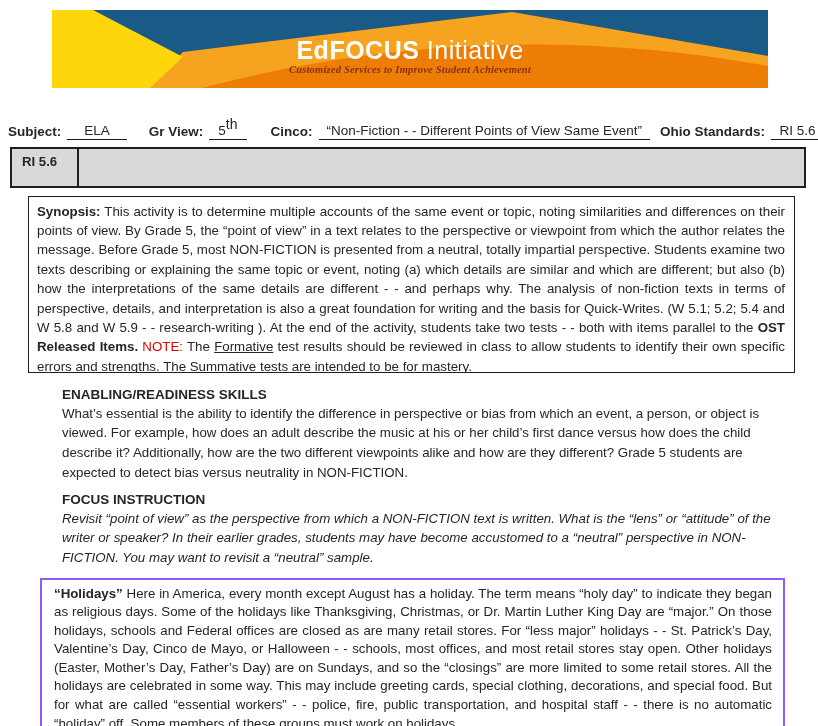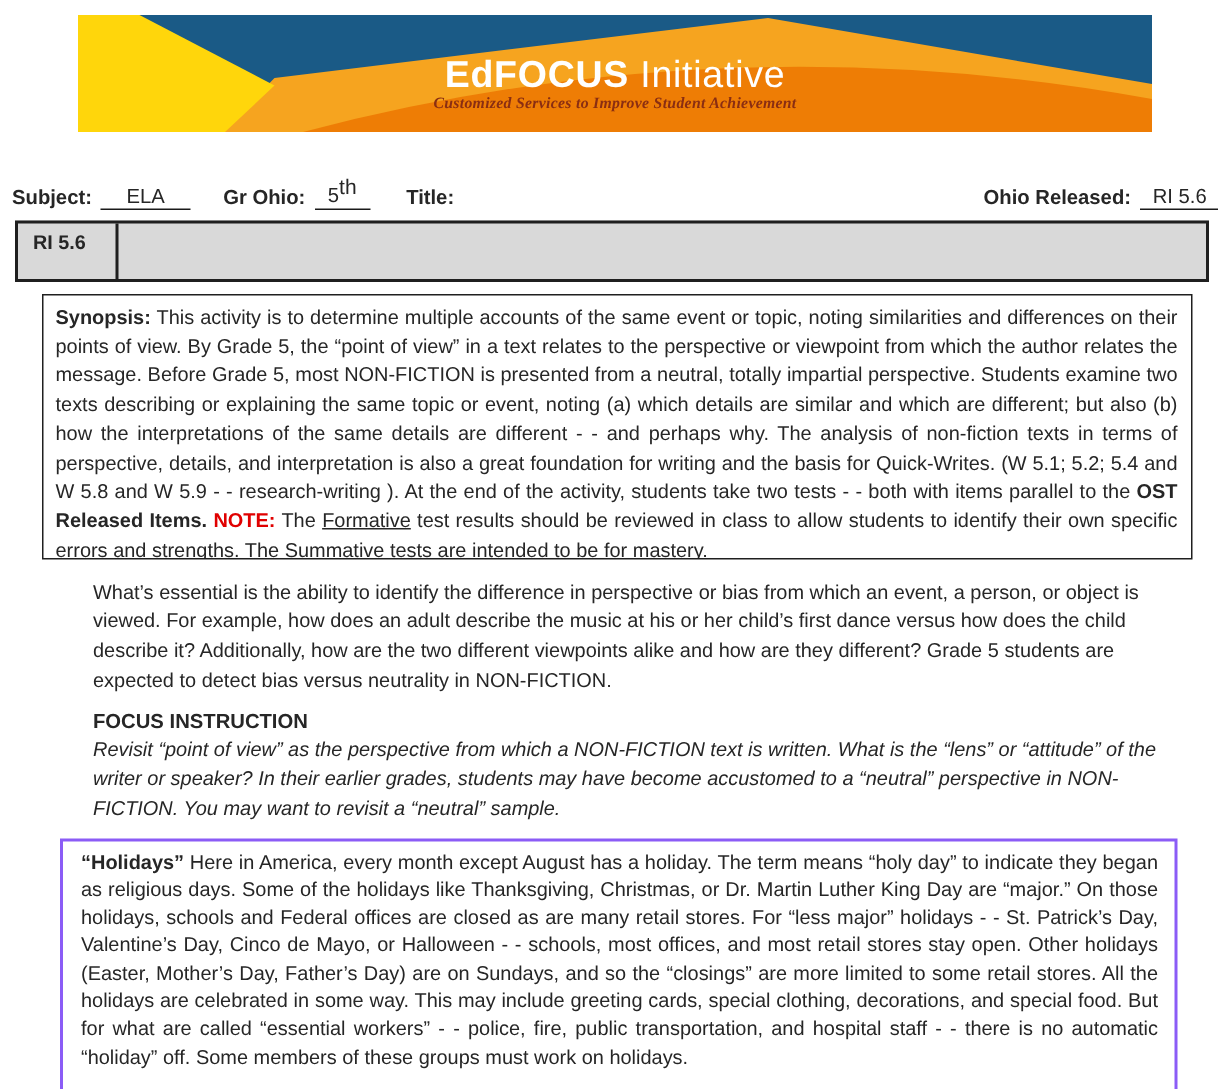"Gr Ohio:" span.flabel { text: Ohio -> View }
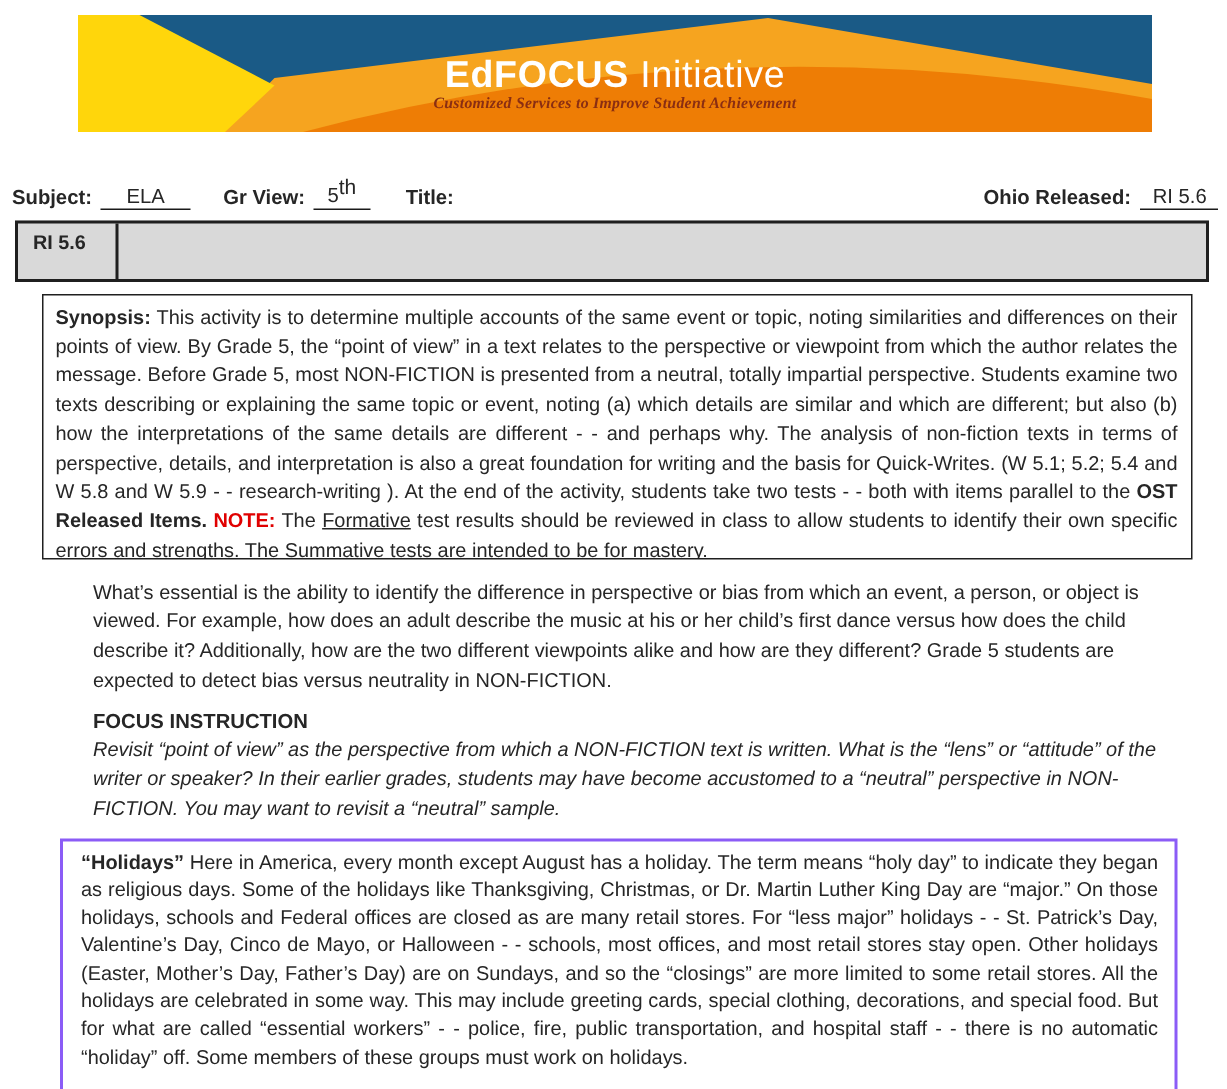"Title:" span.flabel { text: Title -> Cinco }
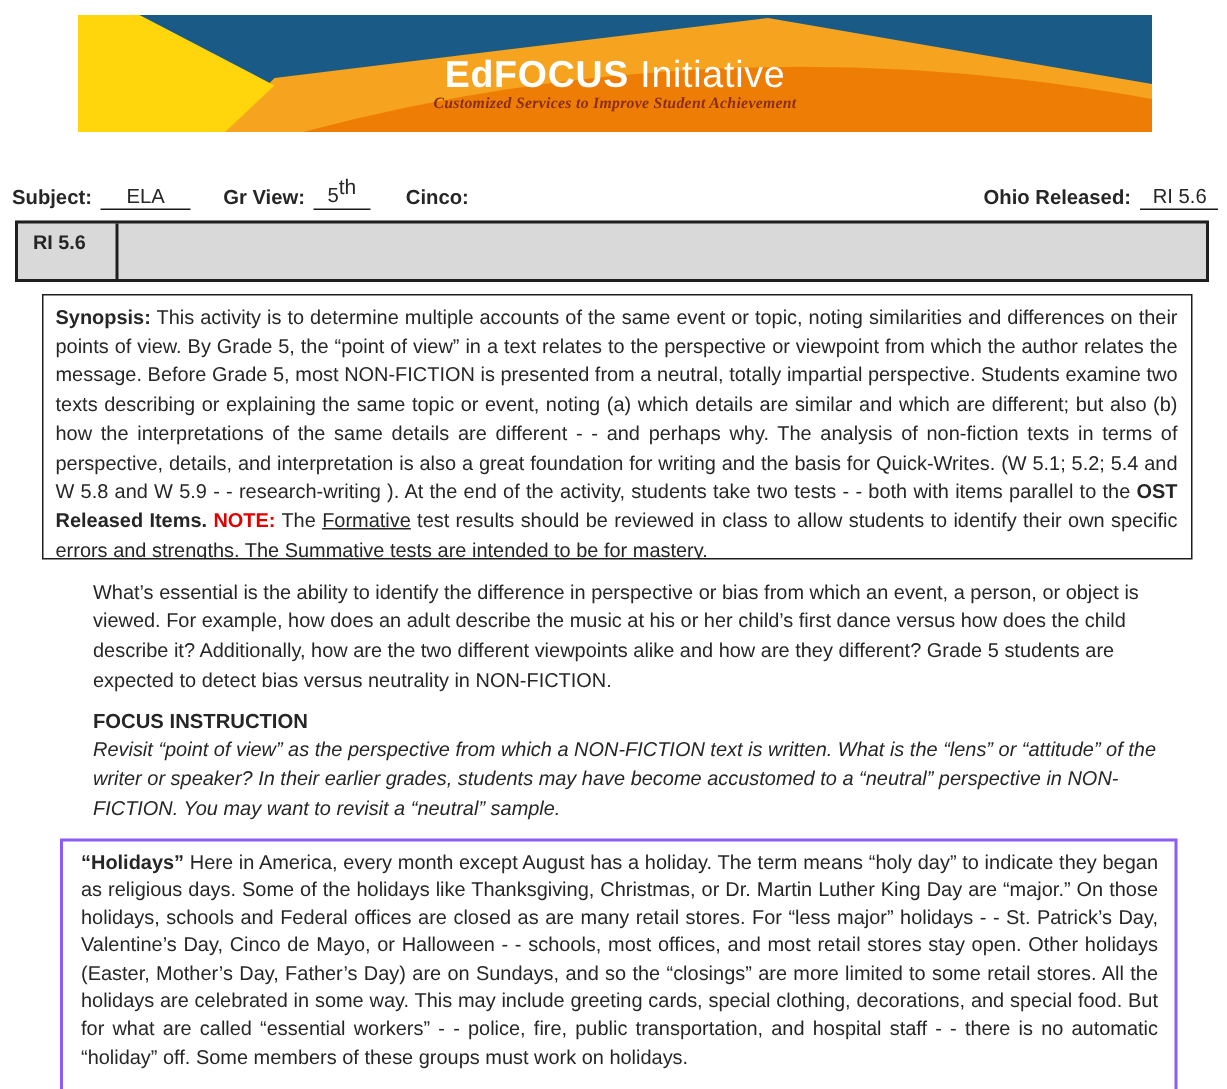"“Non-Fiction - - Different Points" span.uval { html: none -> <span>“Non-Fiction - - Different Points of View Same Event”</span> }
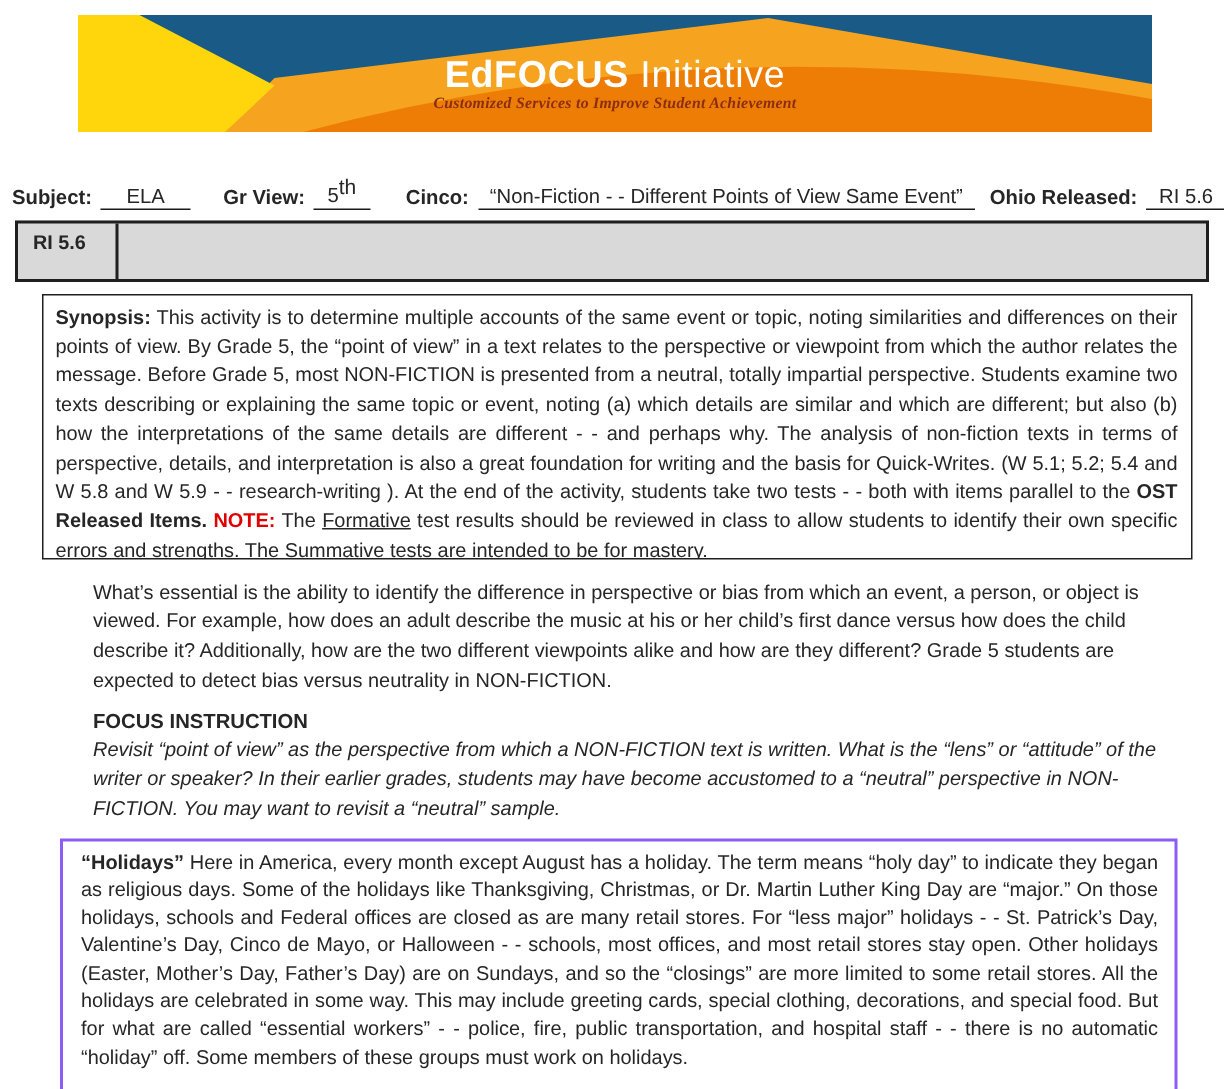"Ohio Released:" span.flabel { text: Released -> Standards }
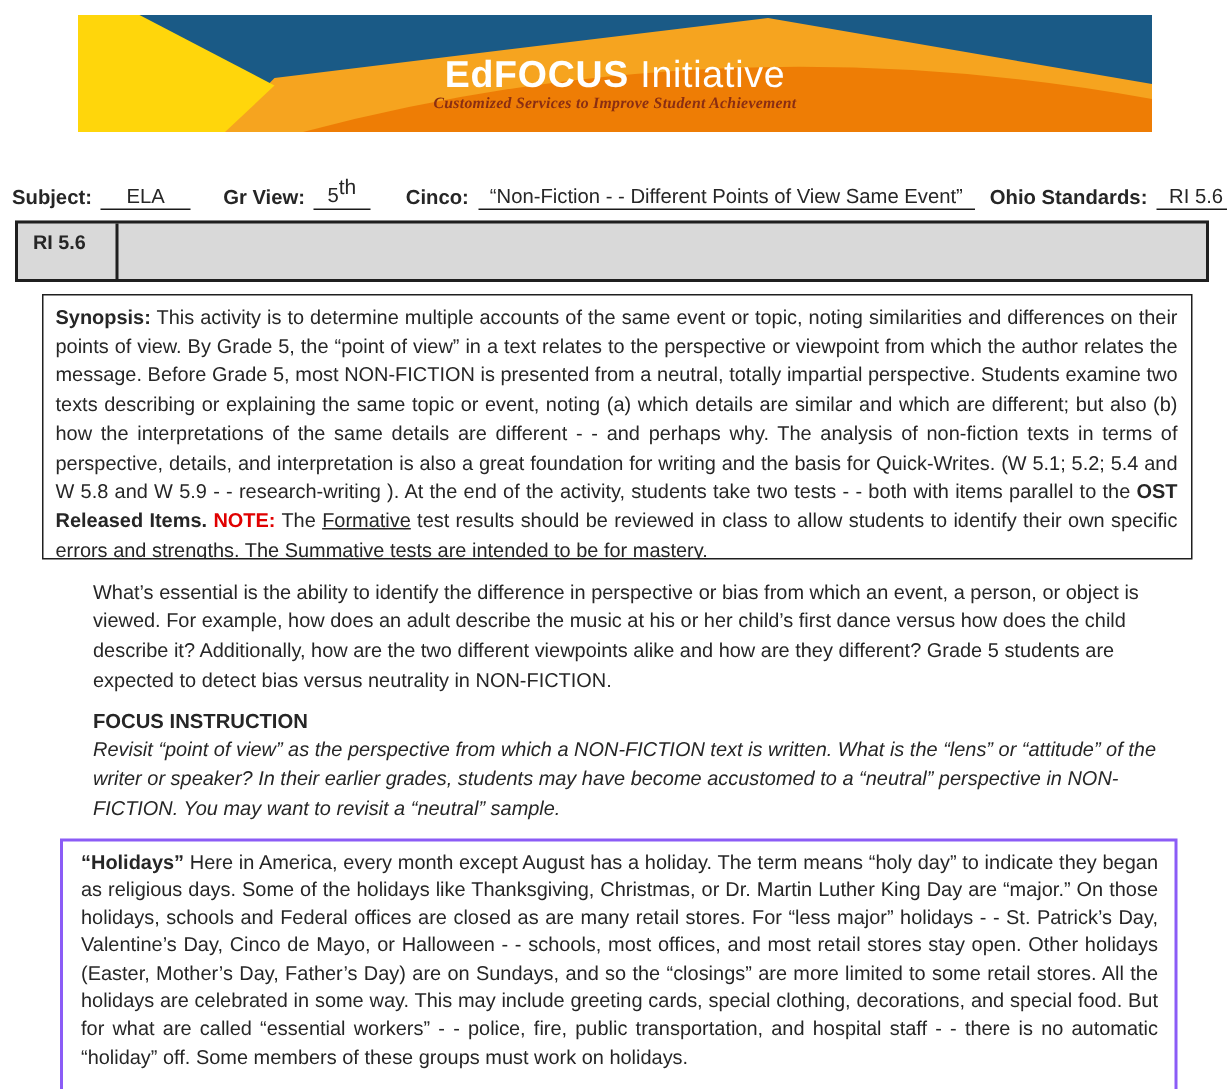"NOTE:" .red { font-weight: bold -> normal }
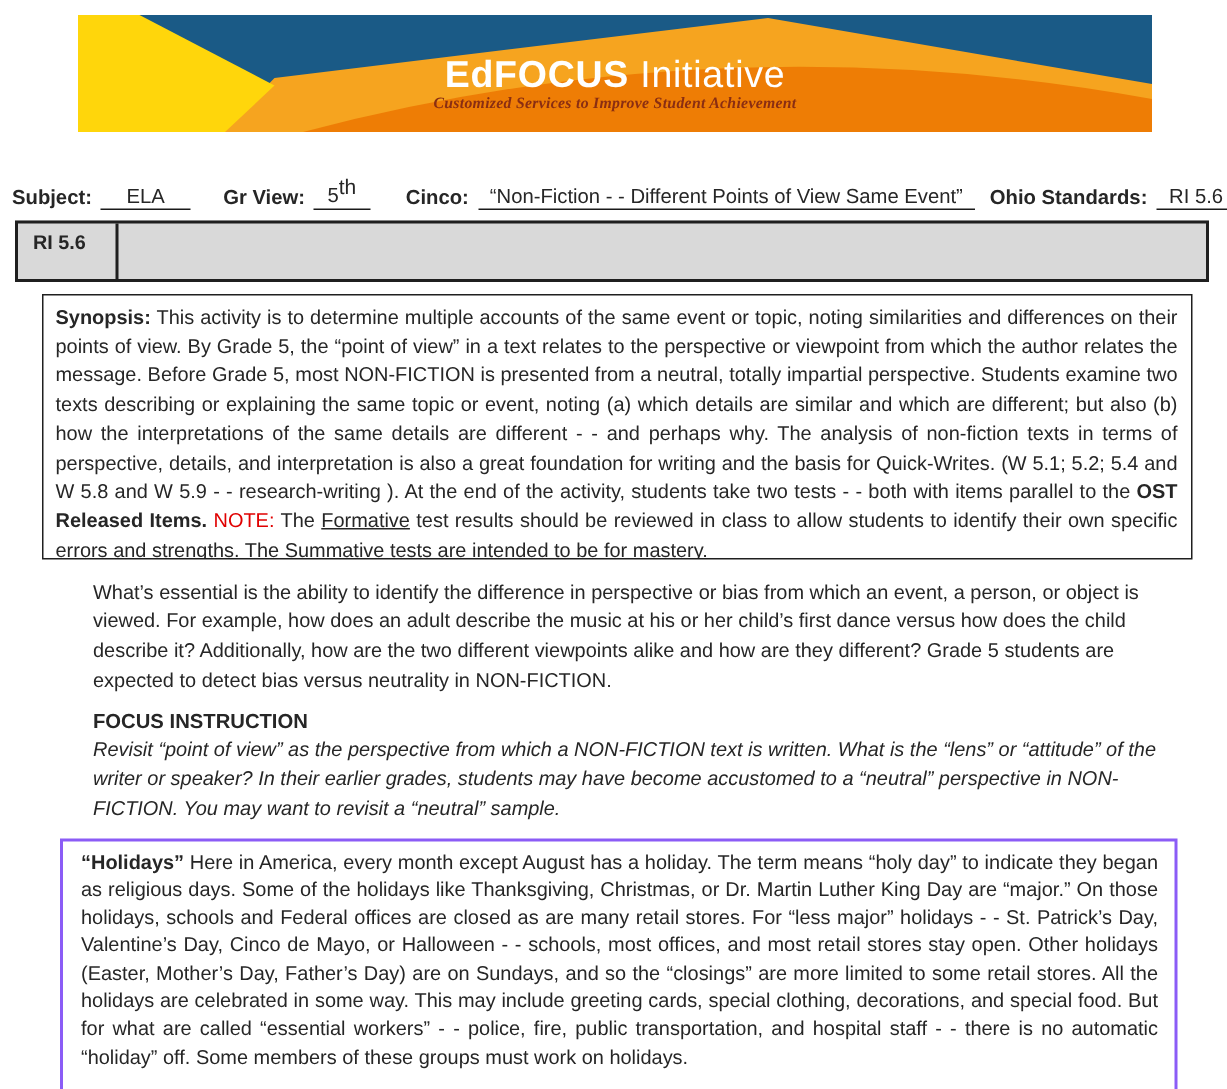"ENABLING/READINESS SKILLS" div.sec-heading { html: none -> <div>ENABLING/READINESS SKILLS</div> }
